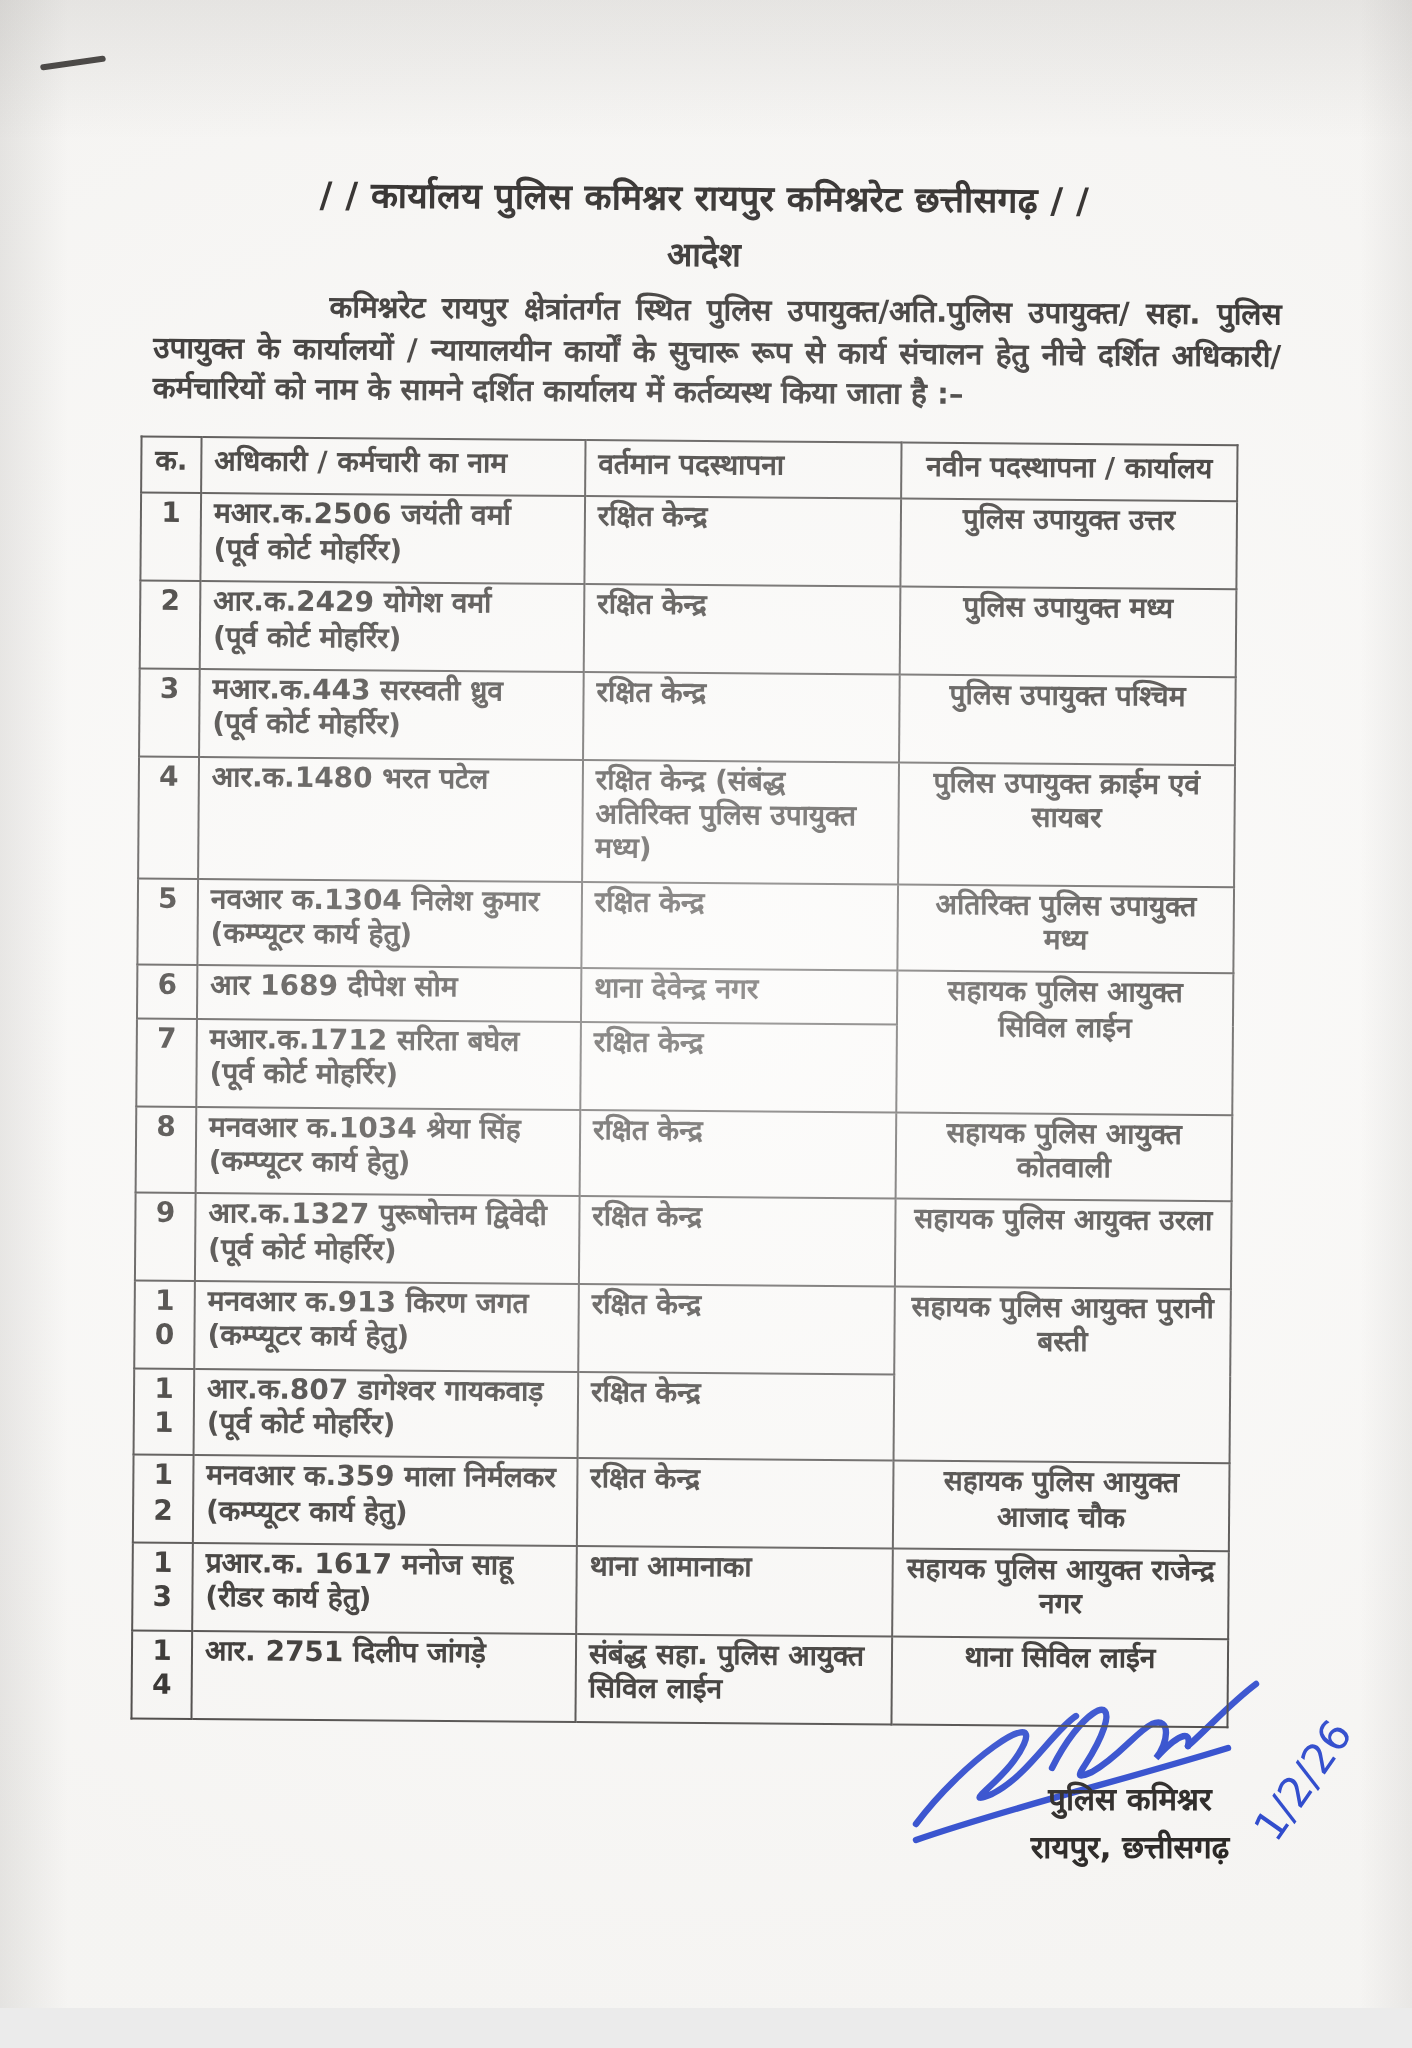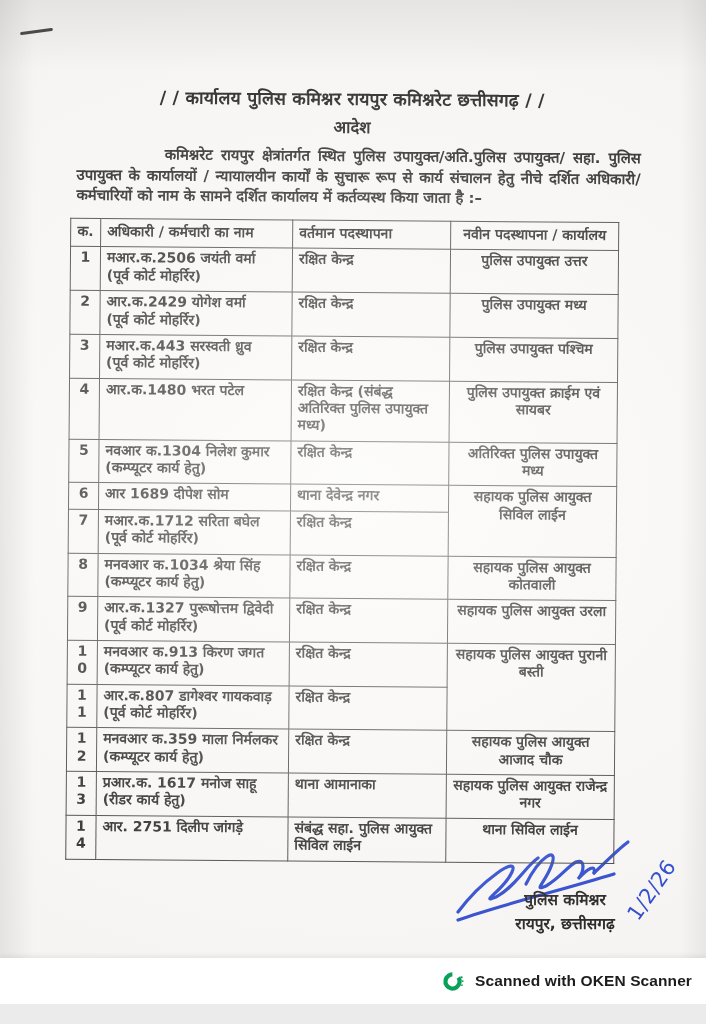"Scanned with OKEN Scanner" div.footer { html: <div> <svg> <circle></circle> <circle></circle> <circle></circle> <circle></circle> </svg> <span>Scanned with OKEN Scanner</span> </div> -> none }
